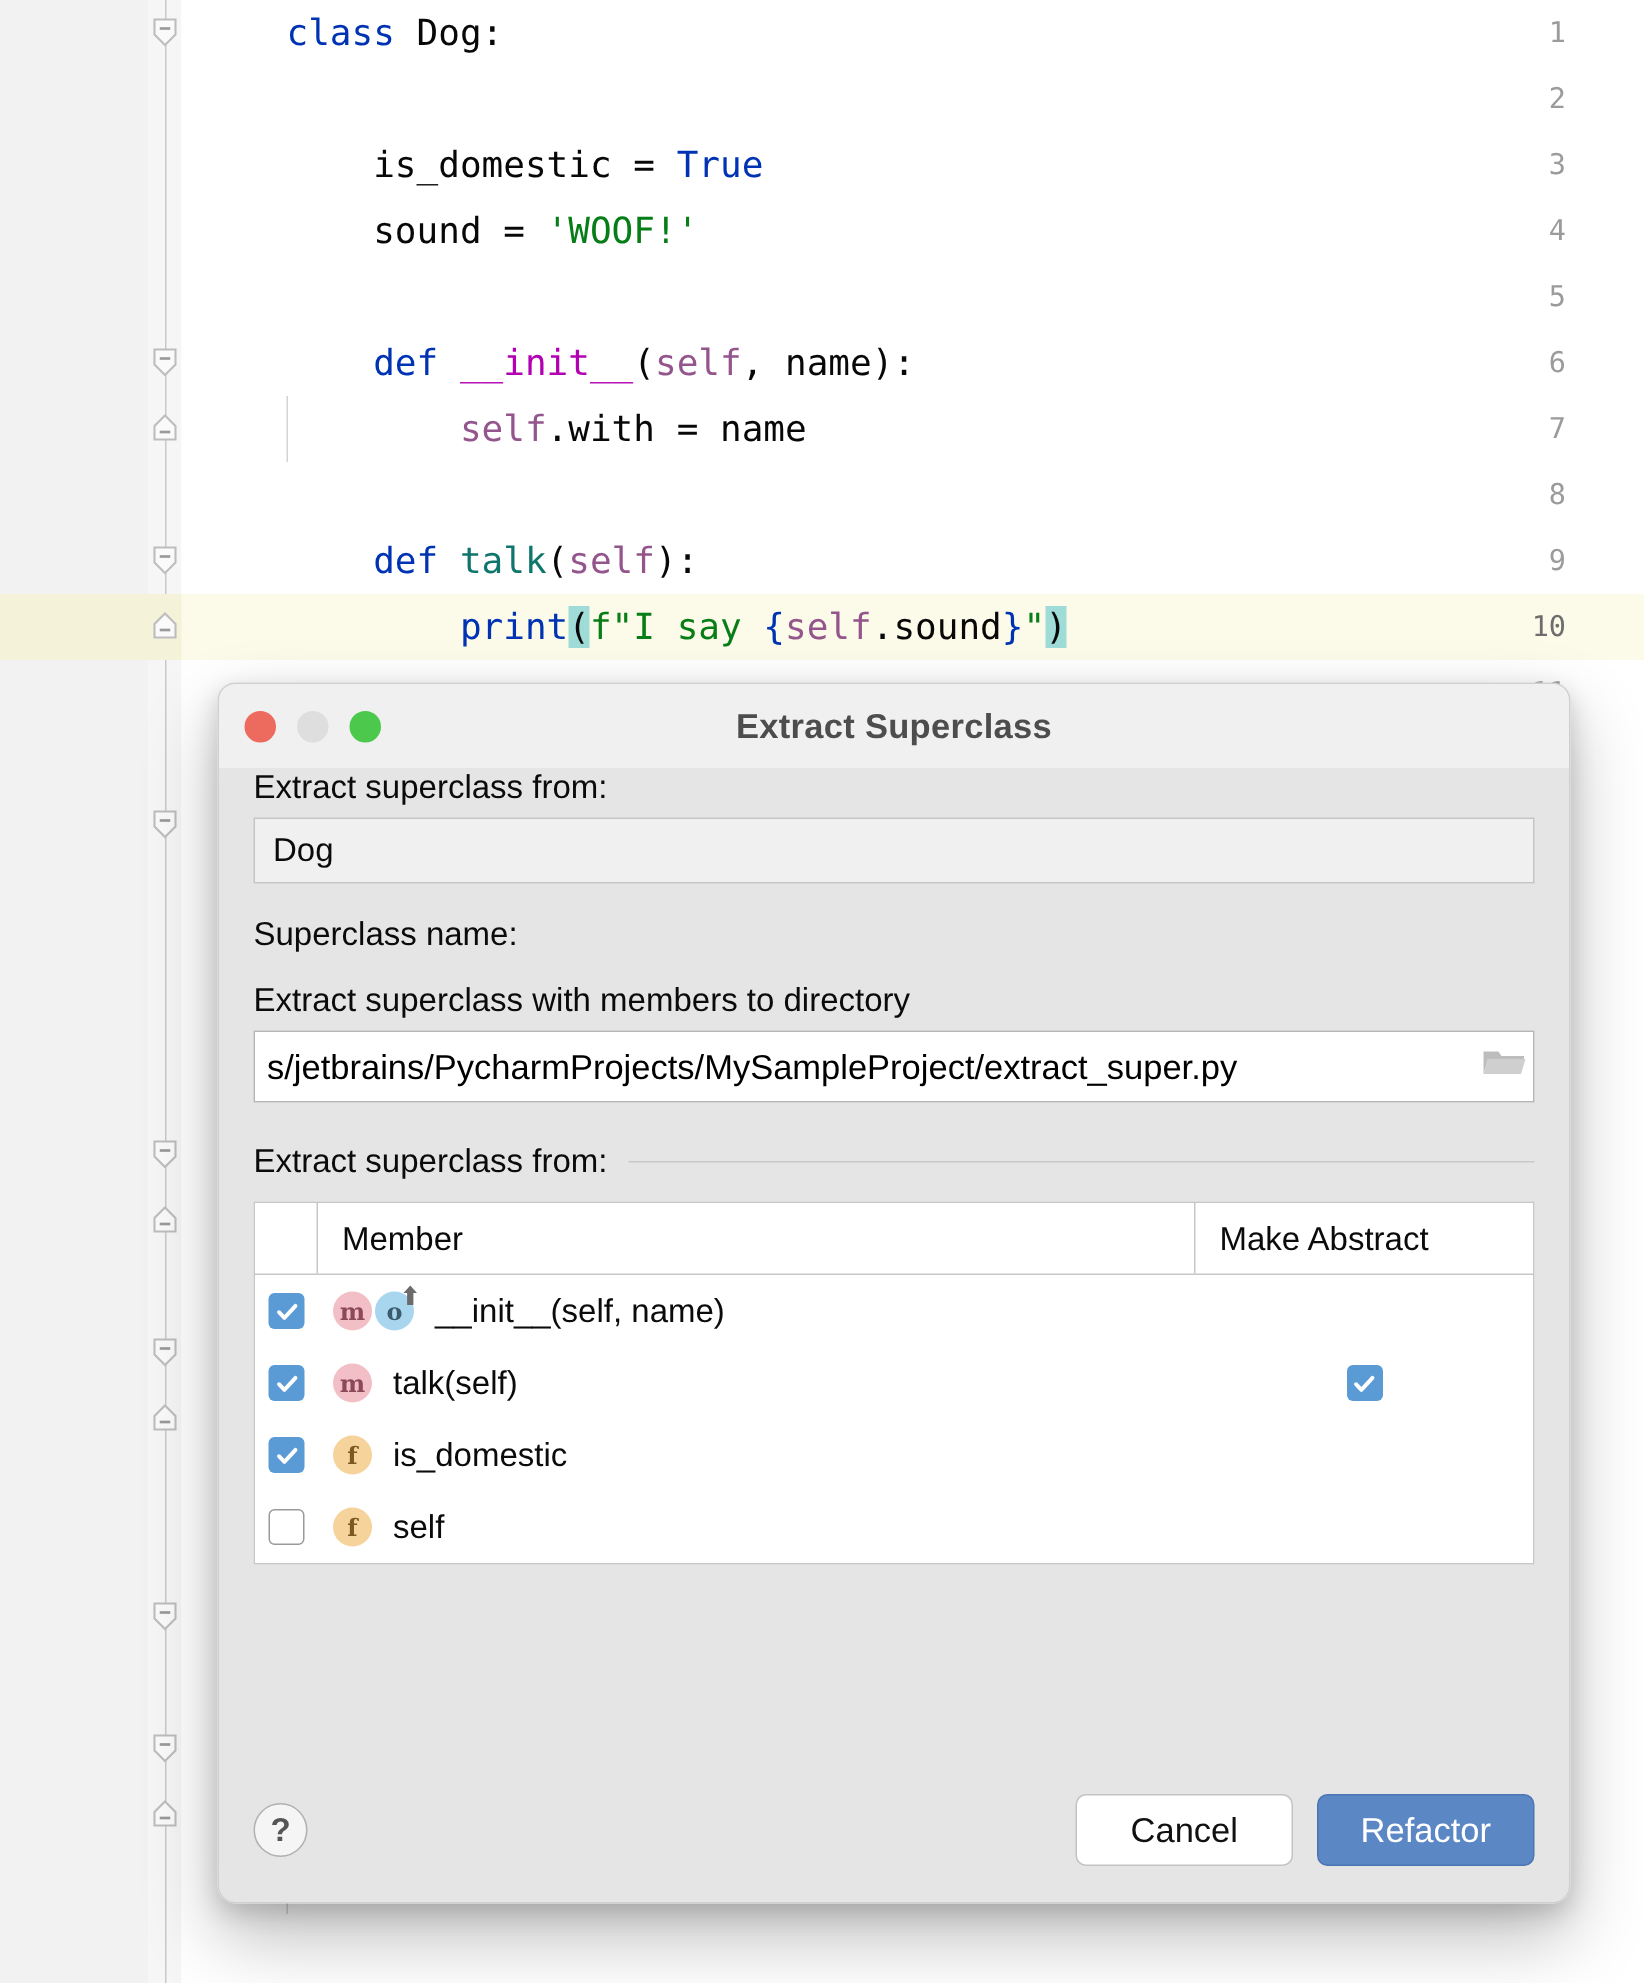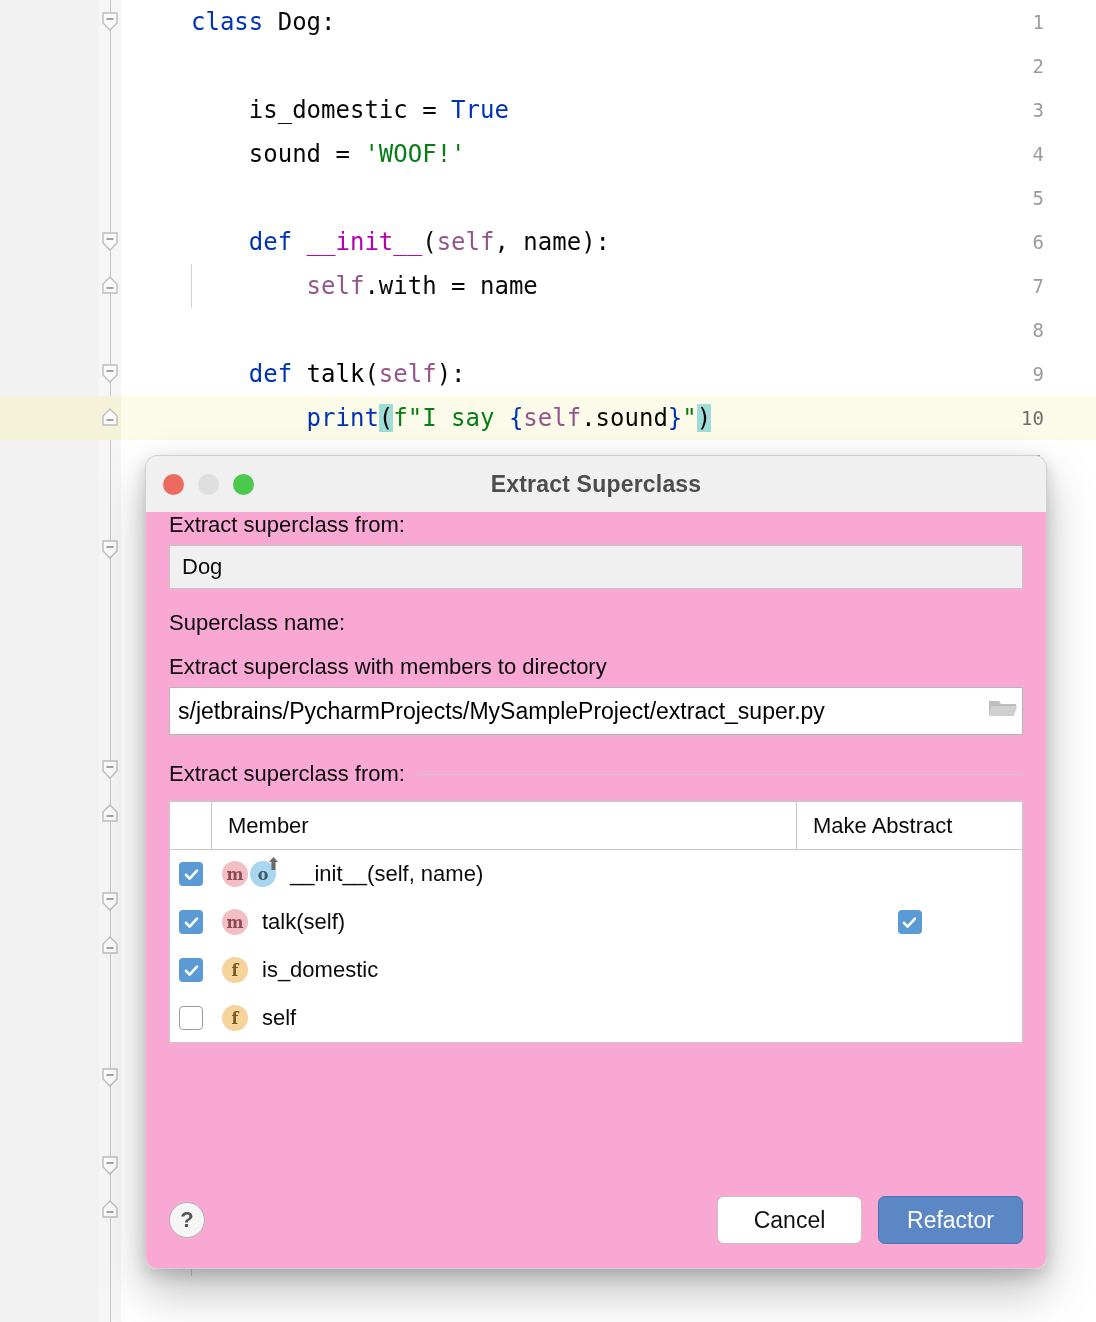"talk" .fn { color: #000000 -> #0f766e }
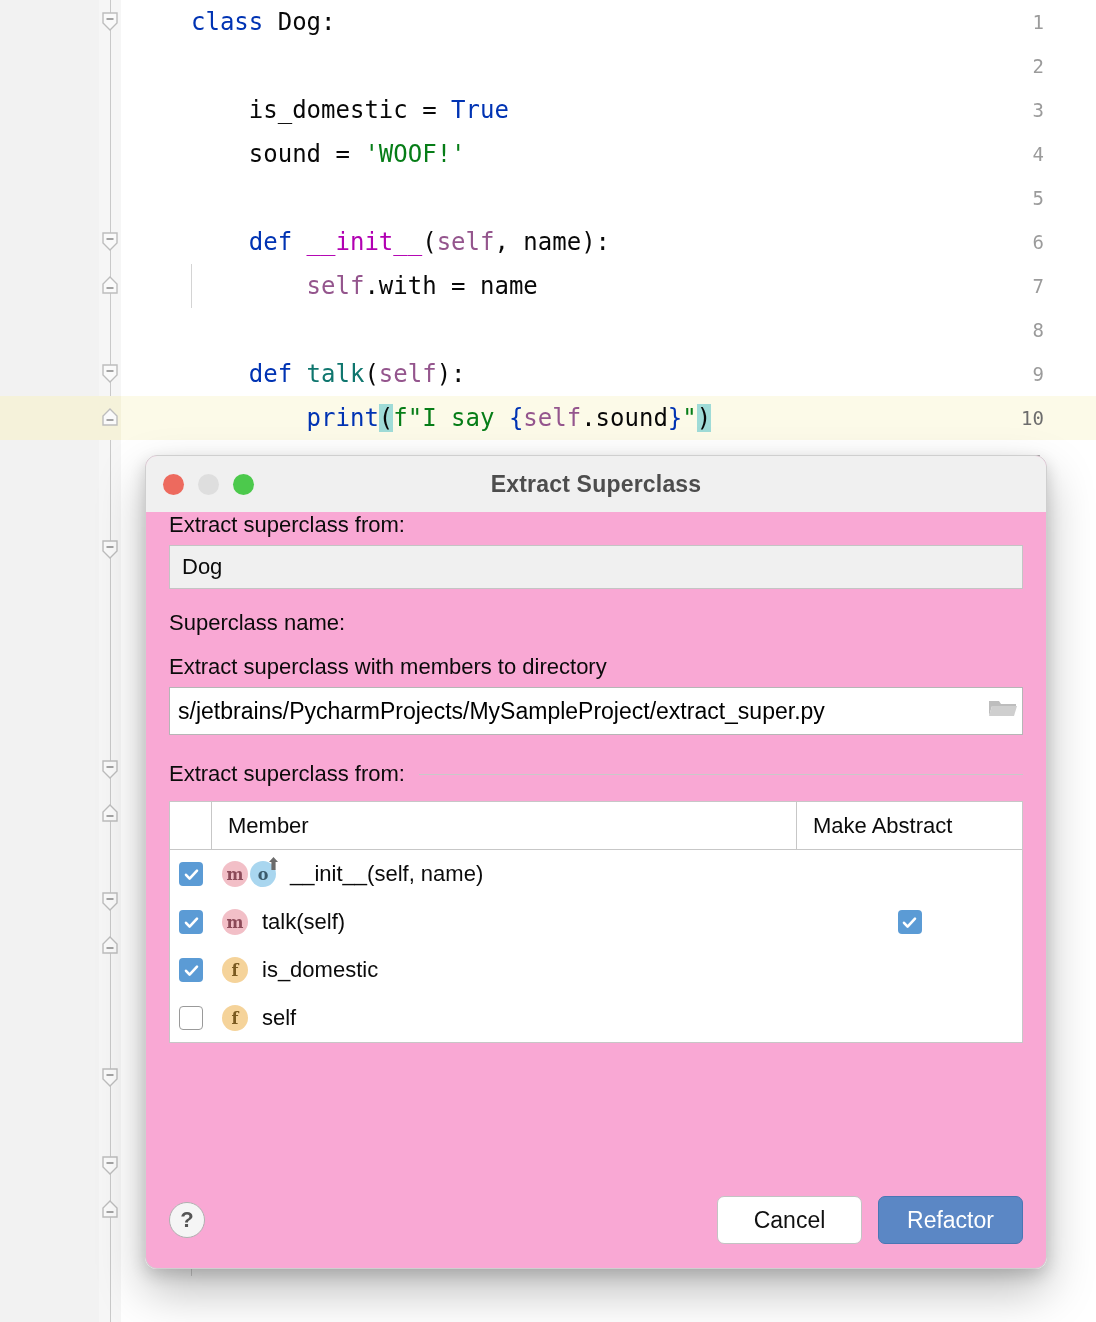"Extract Superclass" .dialog { background: #f9a8d4 -> #e5e5e5 }
